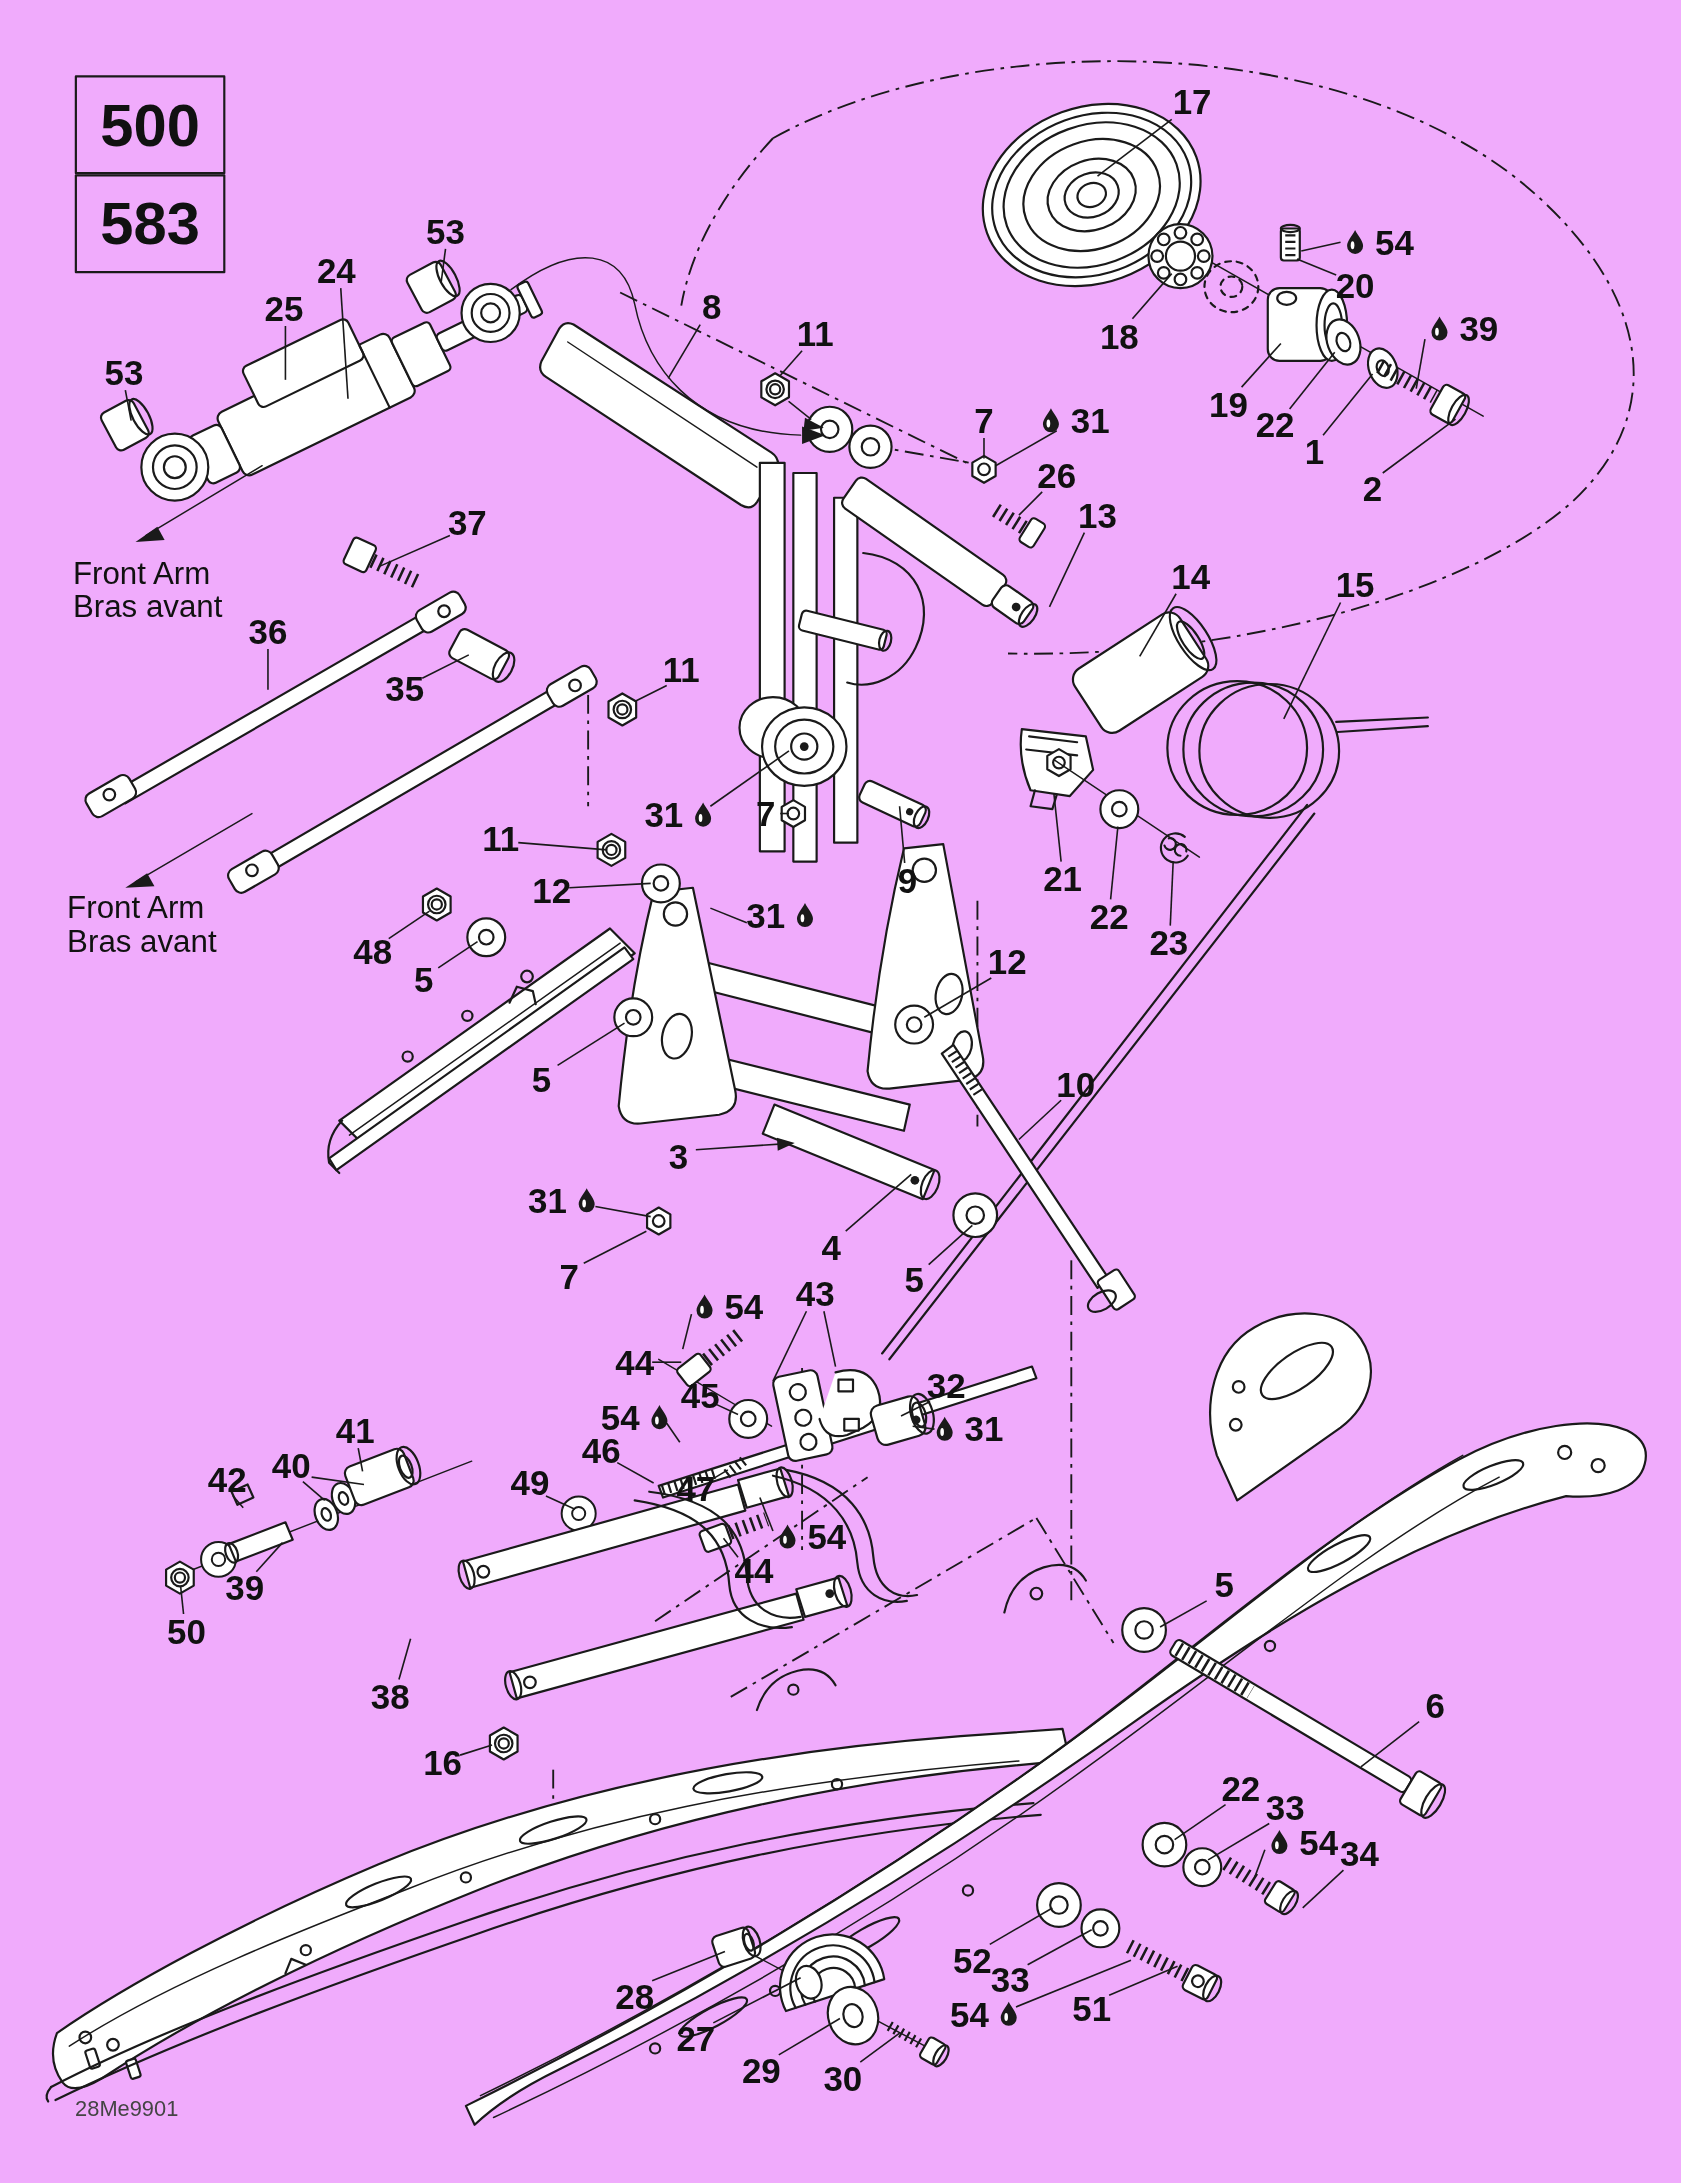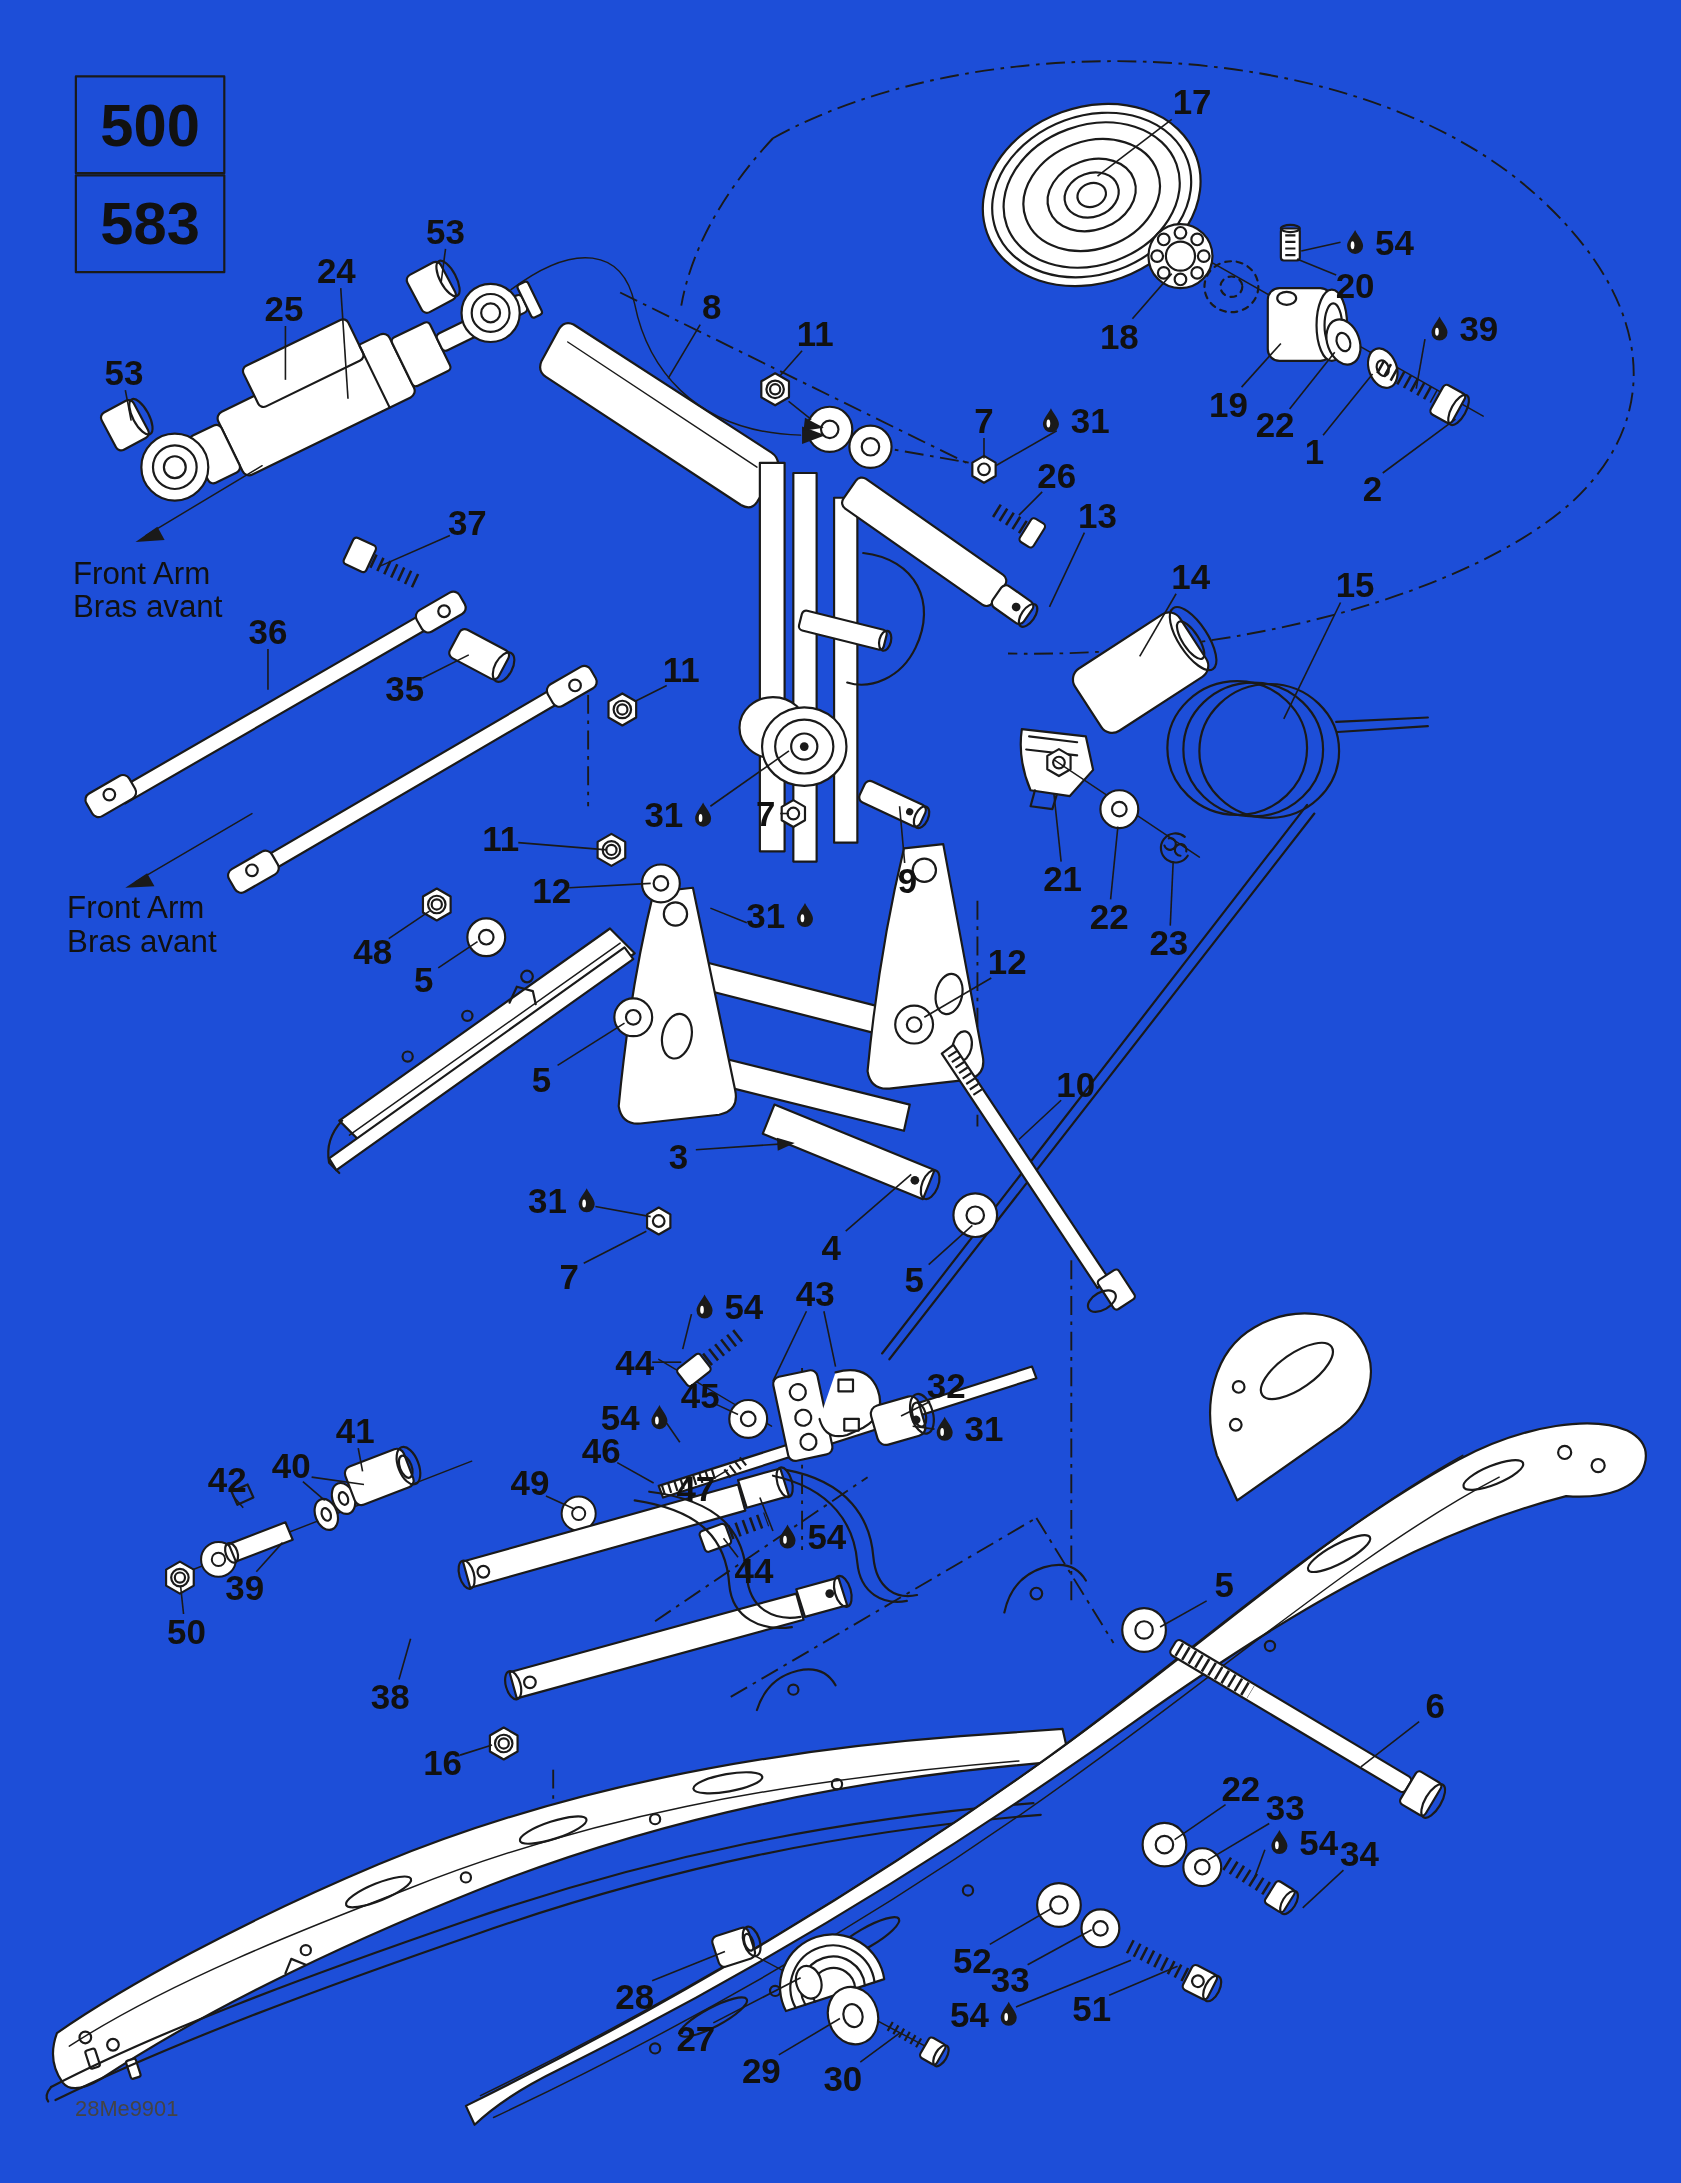"500" .page { background: #1d4ed8 -> #f0abfc }
